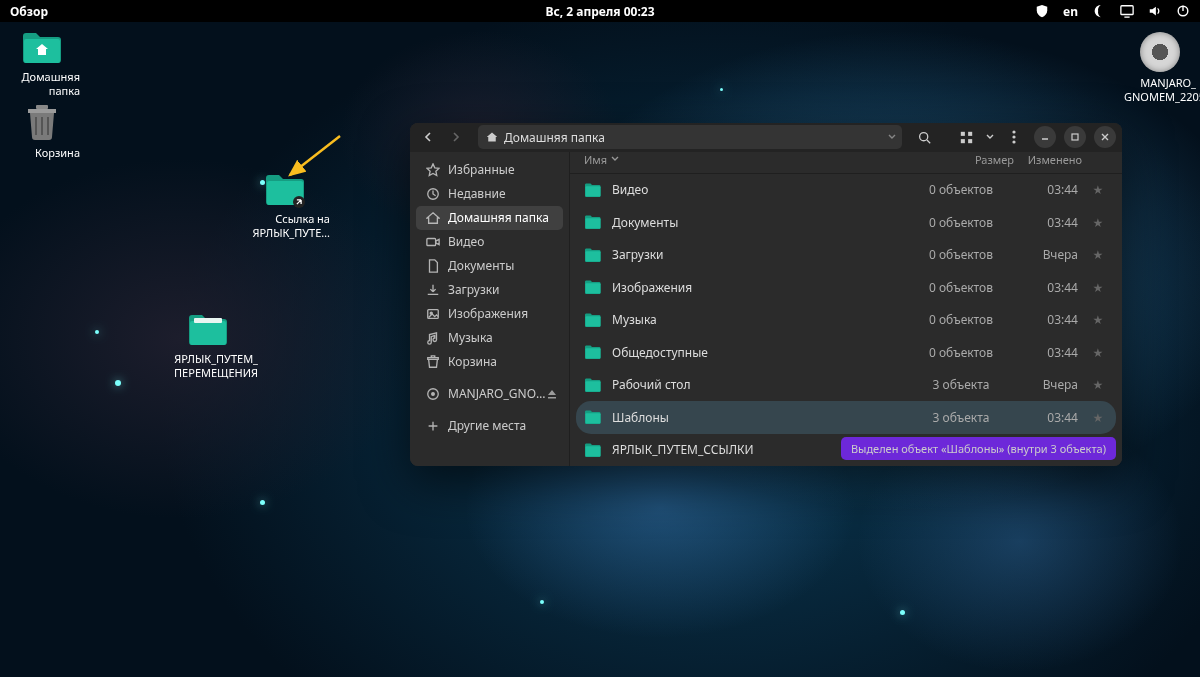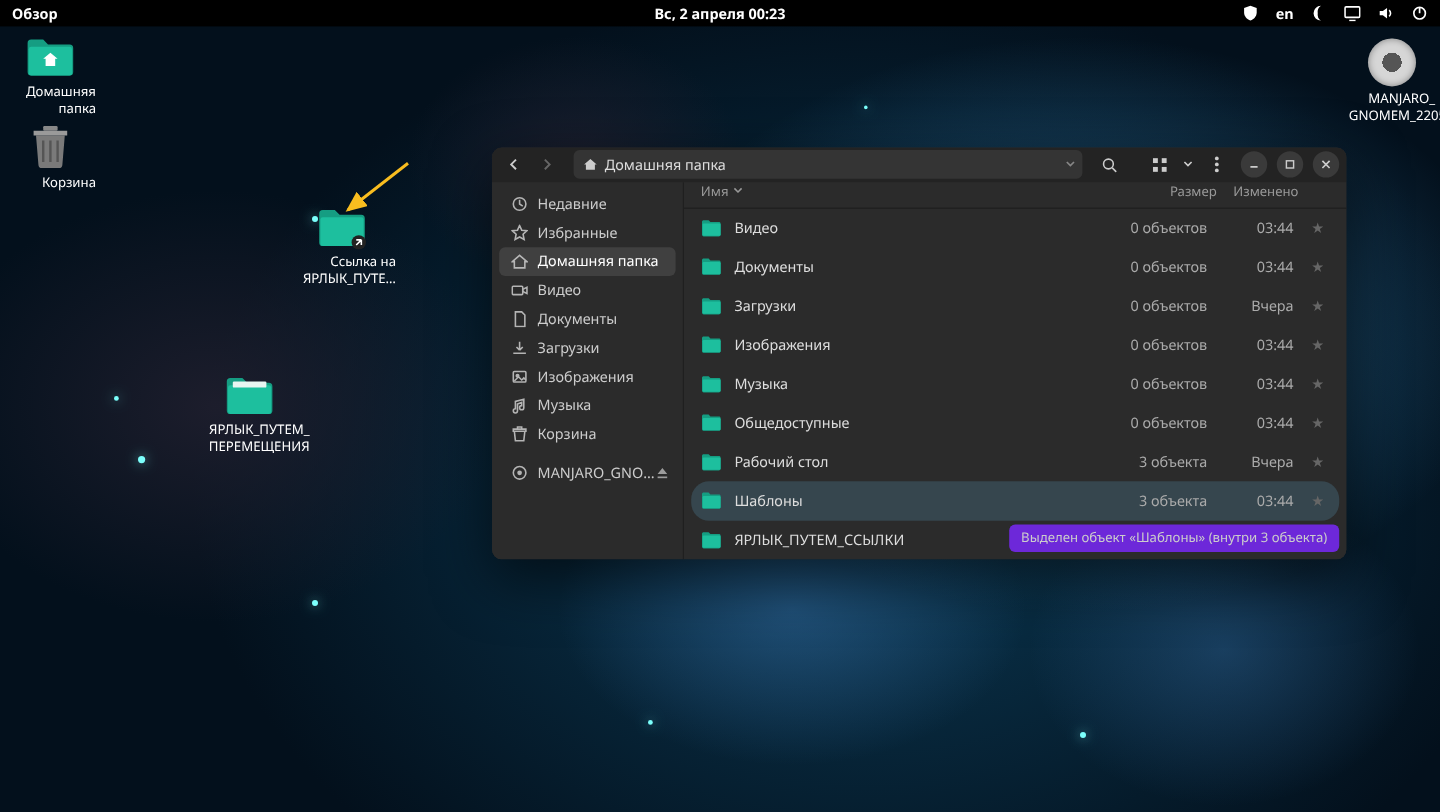"Недавние" div.sb-item { order: before "Избранные" -> after "Избранные" }
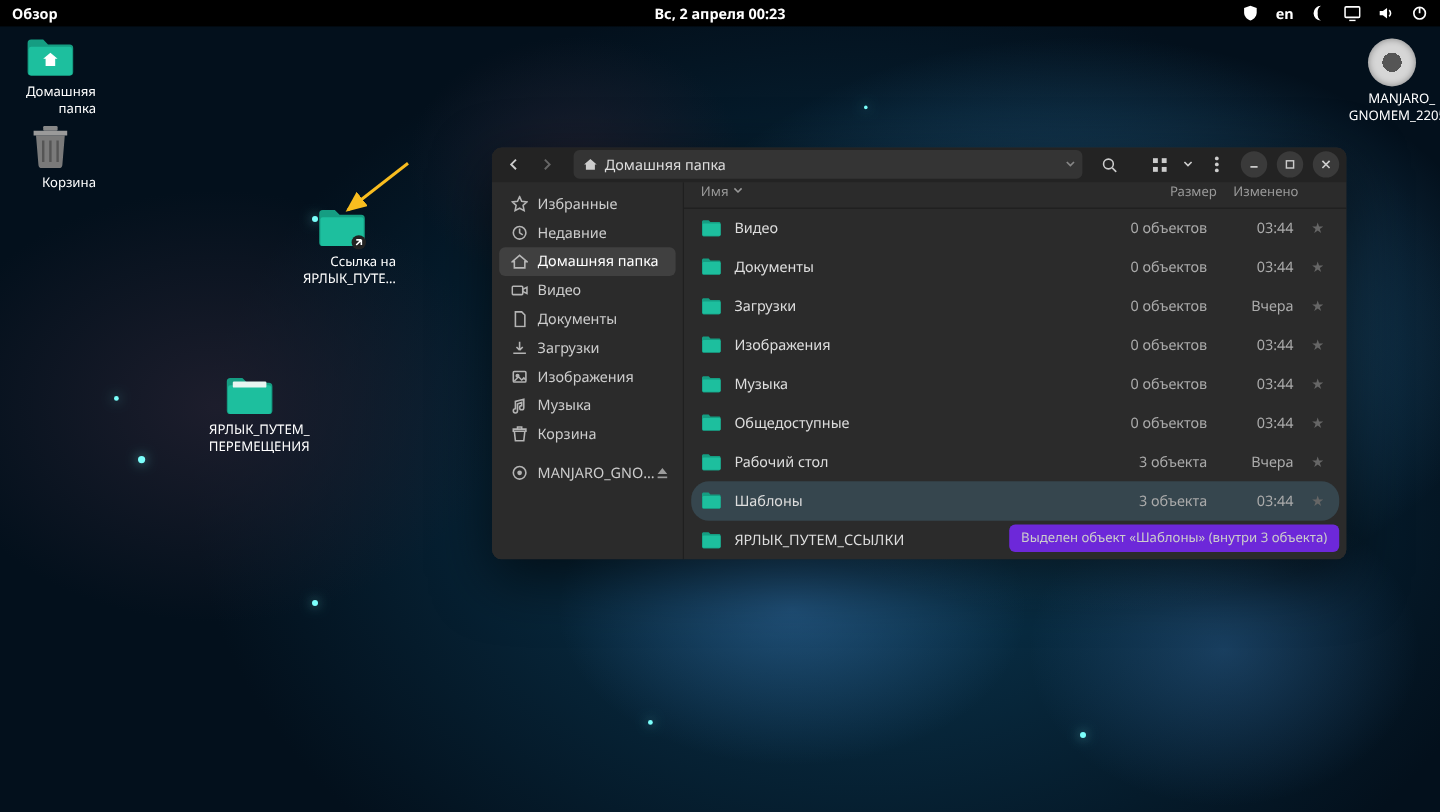"0 объектов" .frow .size { text-align: right -> center }
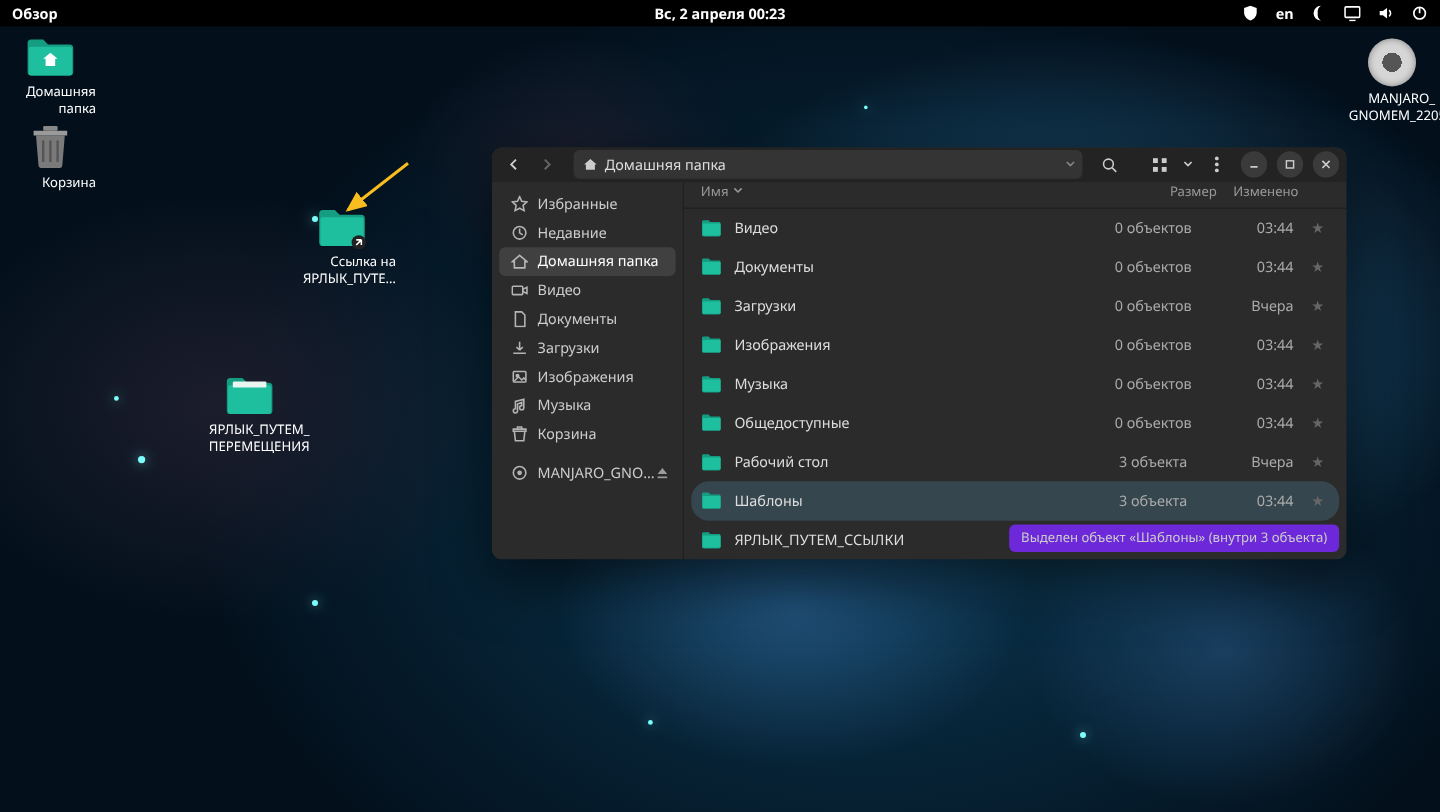"Другие места" div.sb-item { html: none -> <div> <span> <svg> <path></path> </svg> </span> <span>Другие места</span> </div> }
